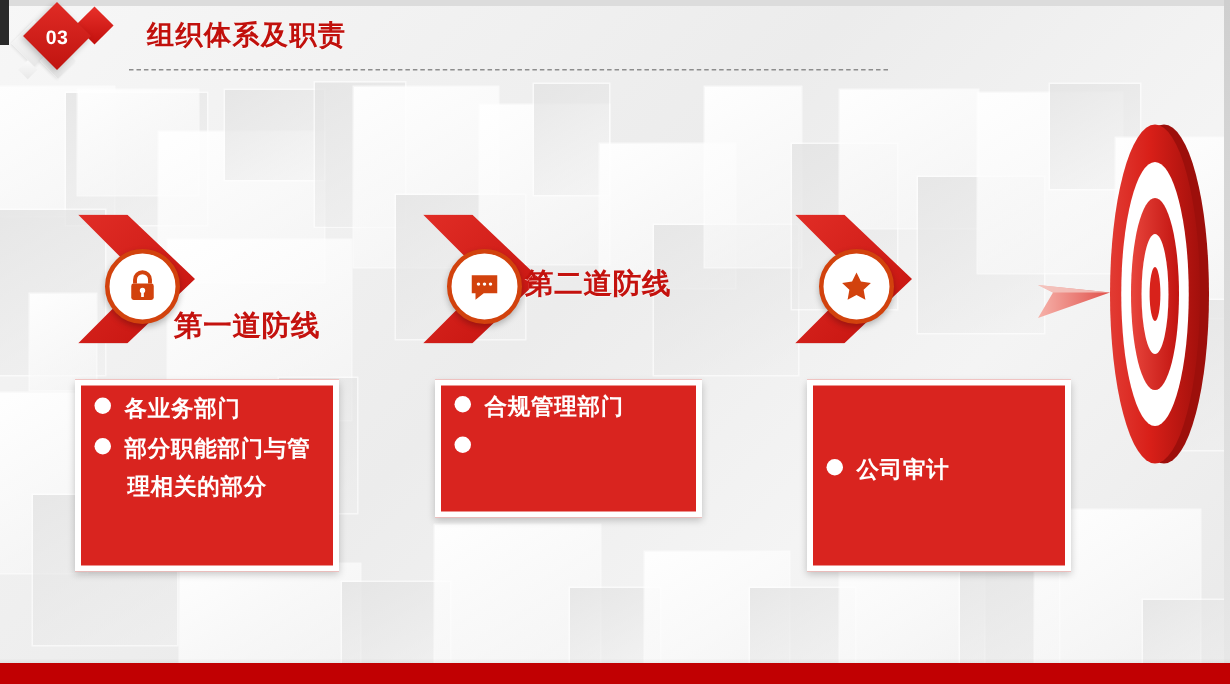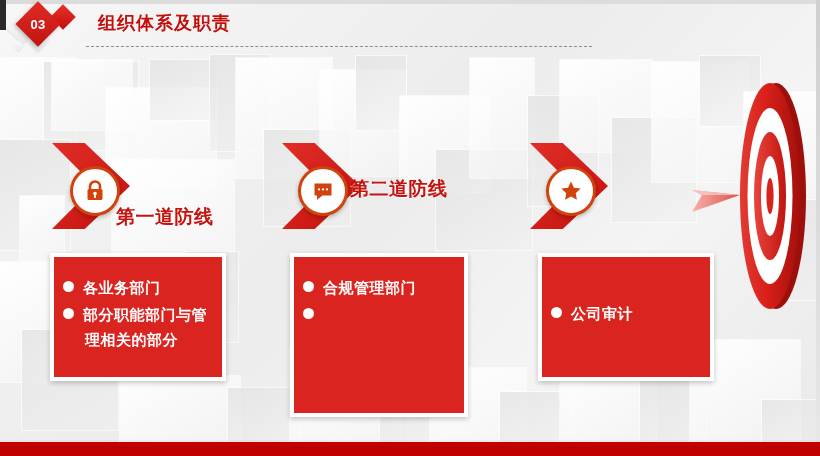"各业务部门" .rbox ul { padding: 18px 8px 0 9px -> 3px 8px 0 9px }
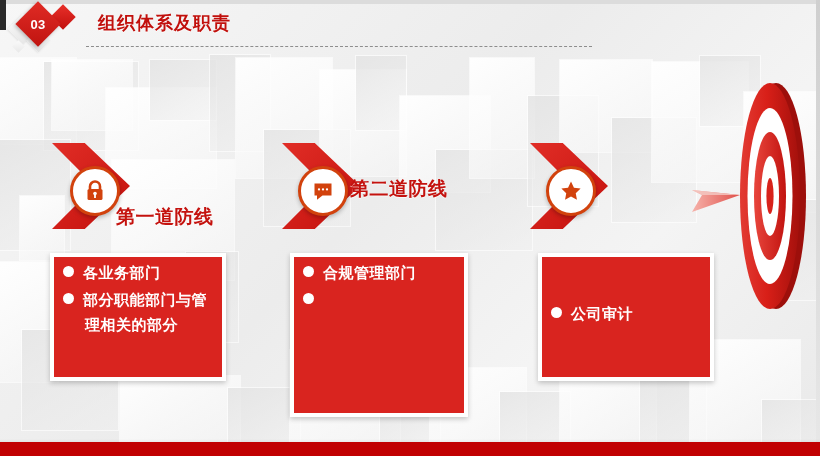"合规管理部门" div.rbox { font-family: none -> Liberation Serif, serif; height: 164px -> 92px }
